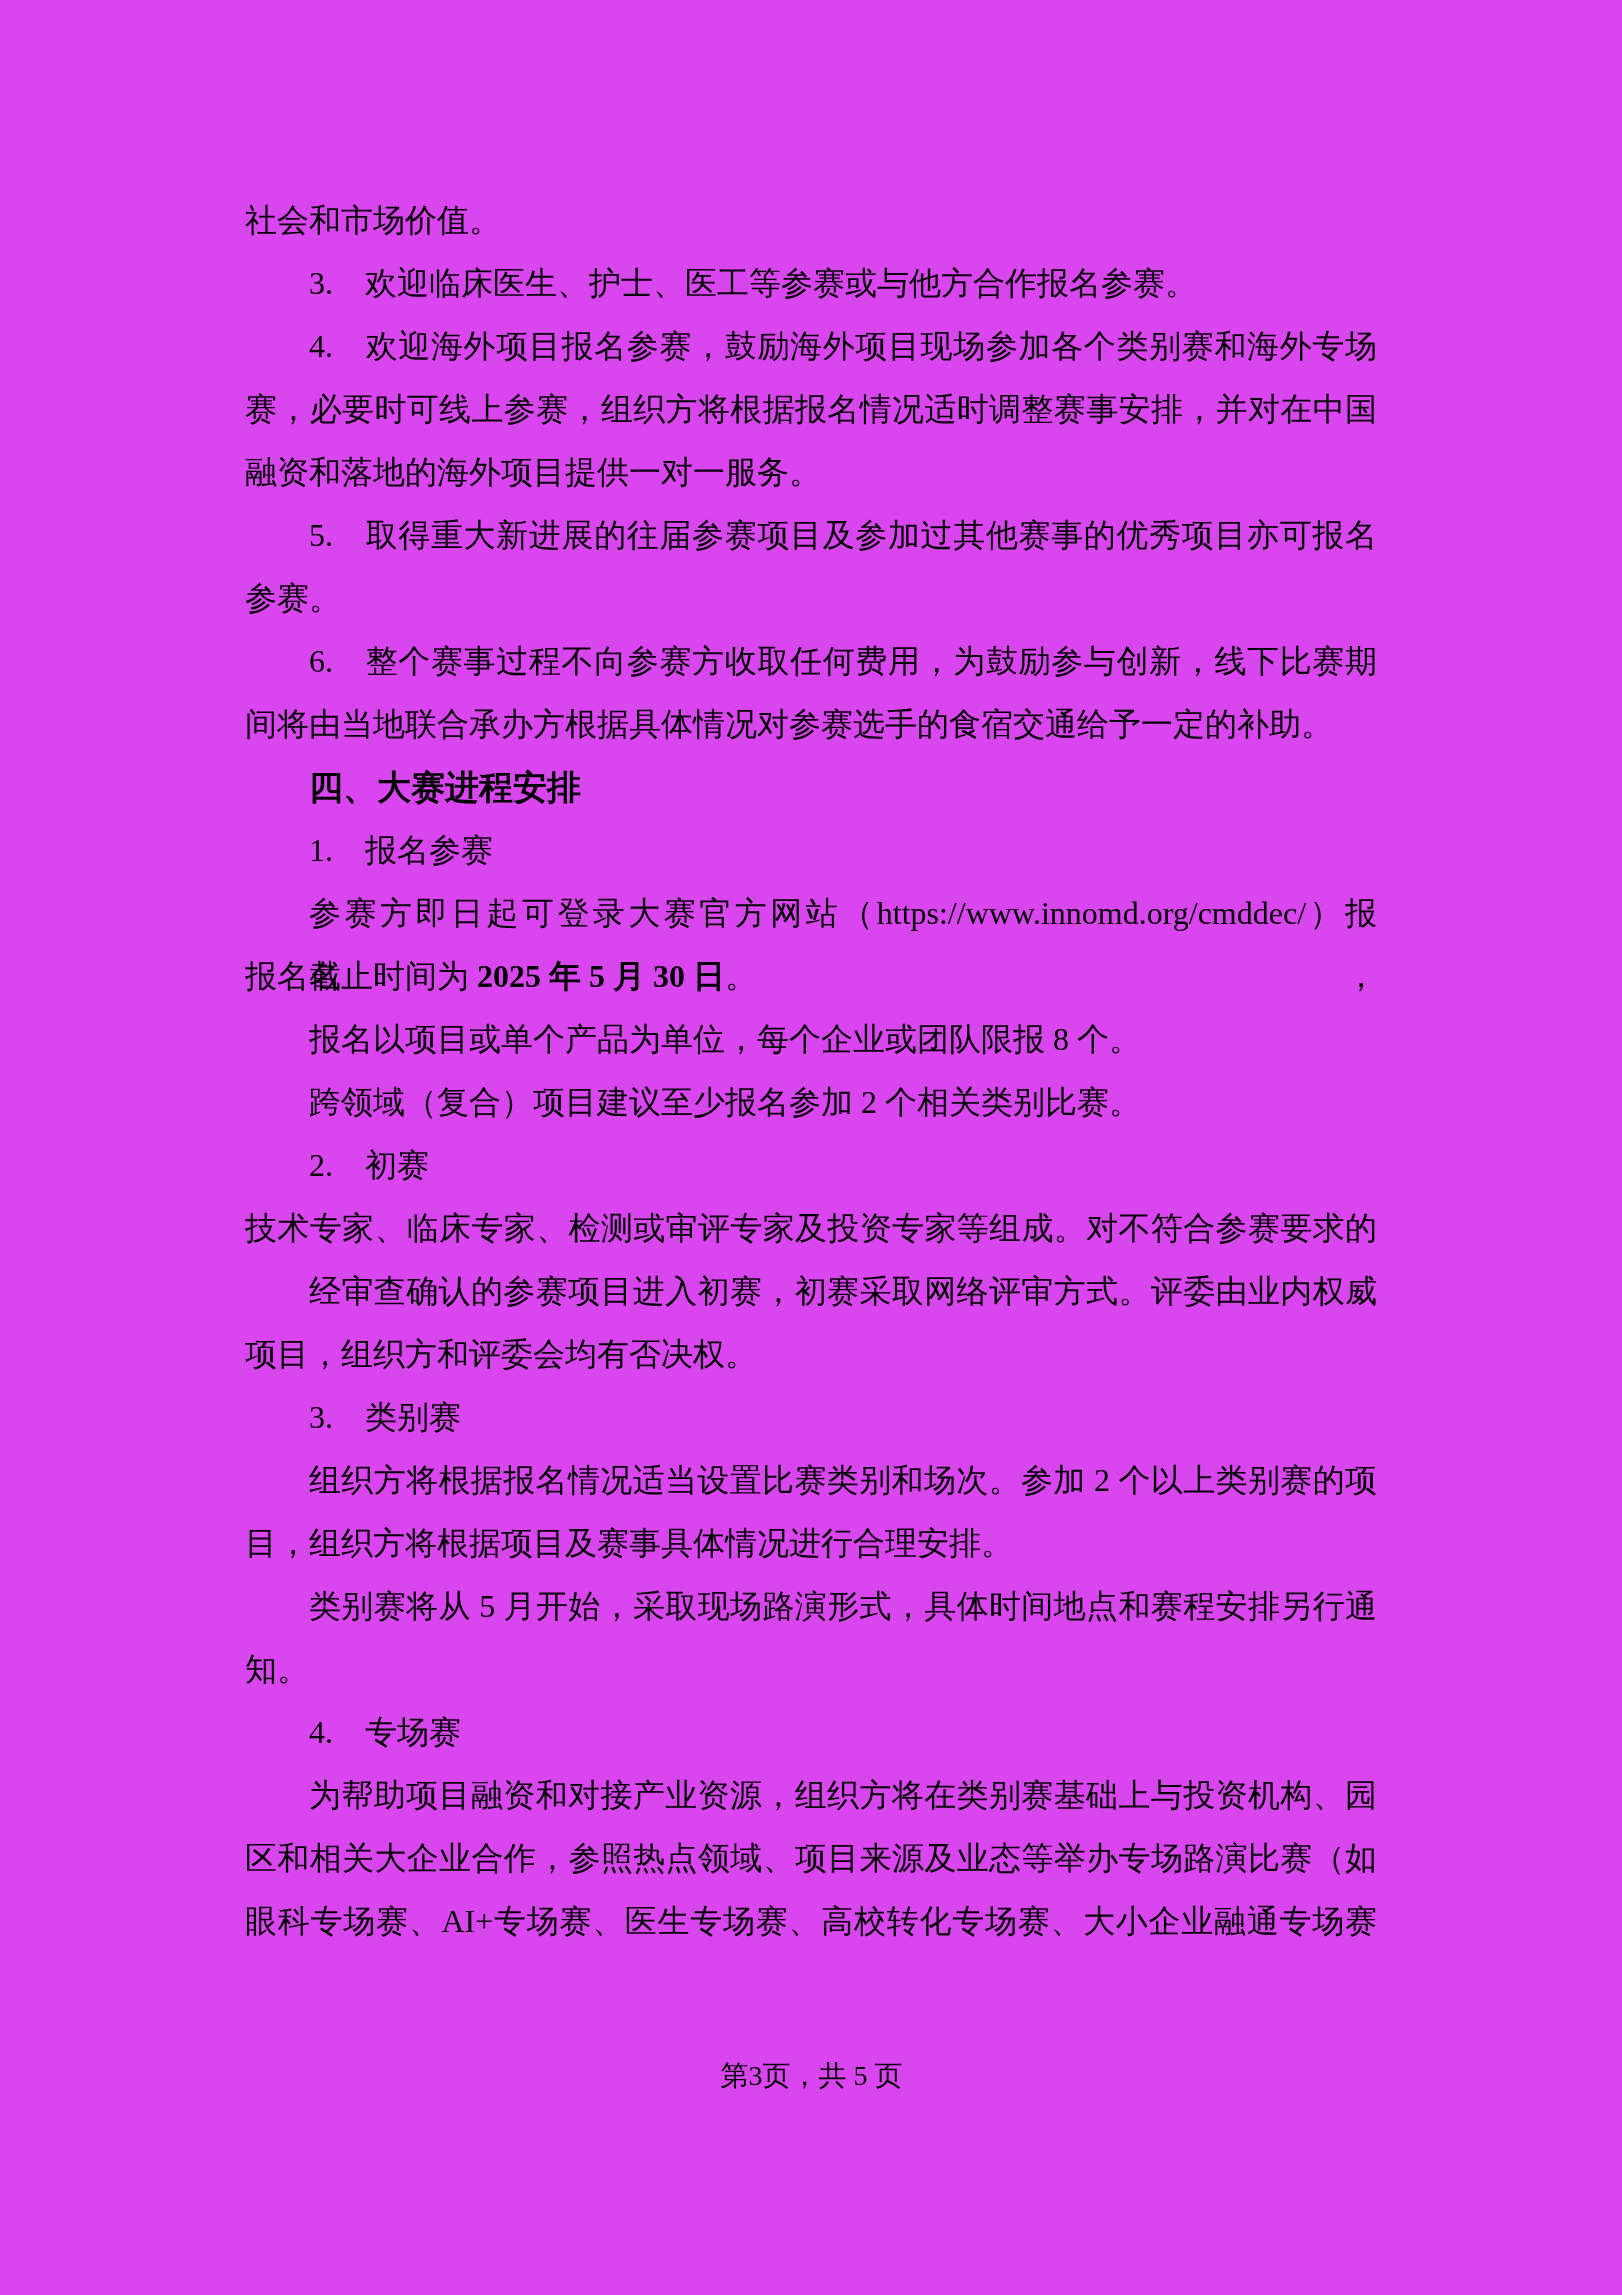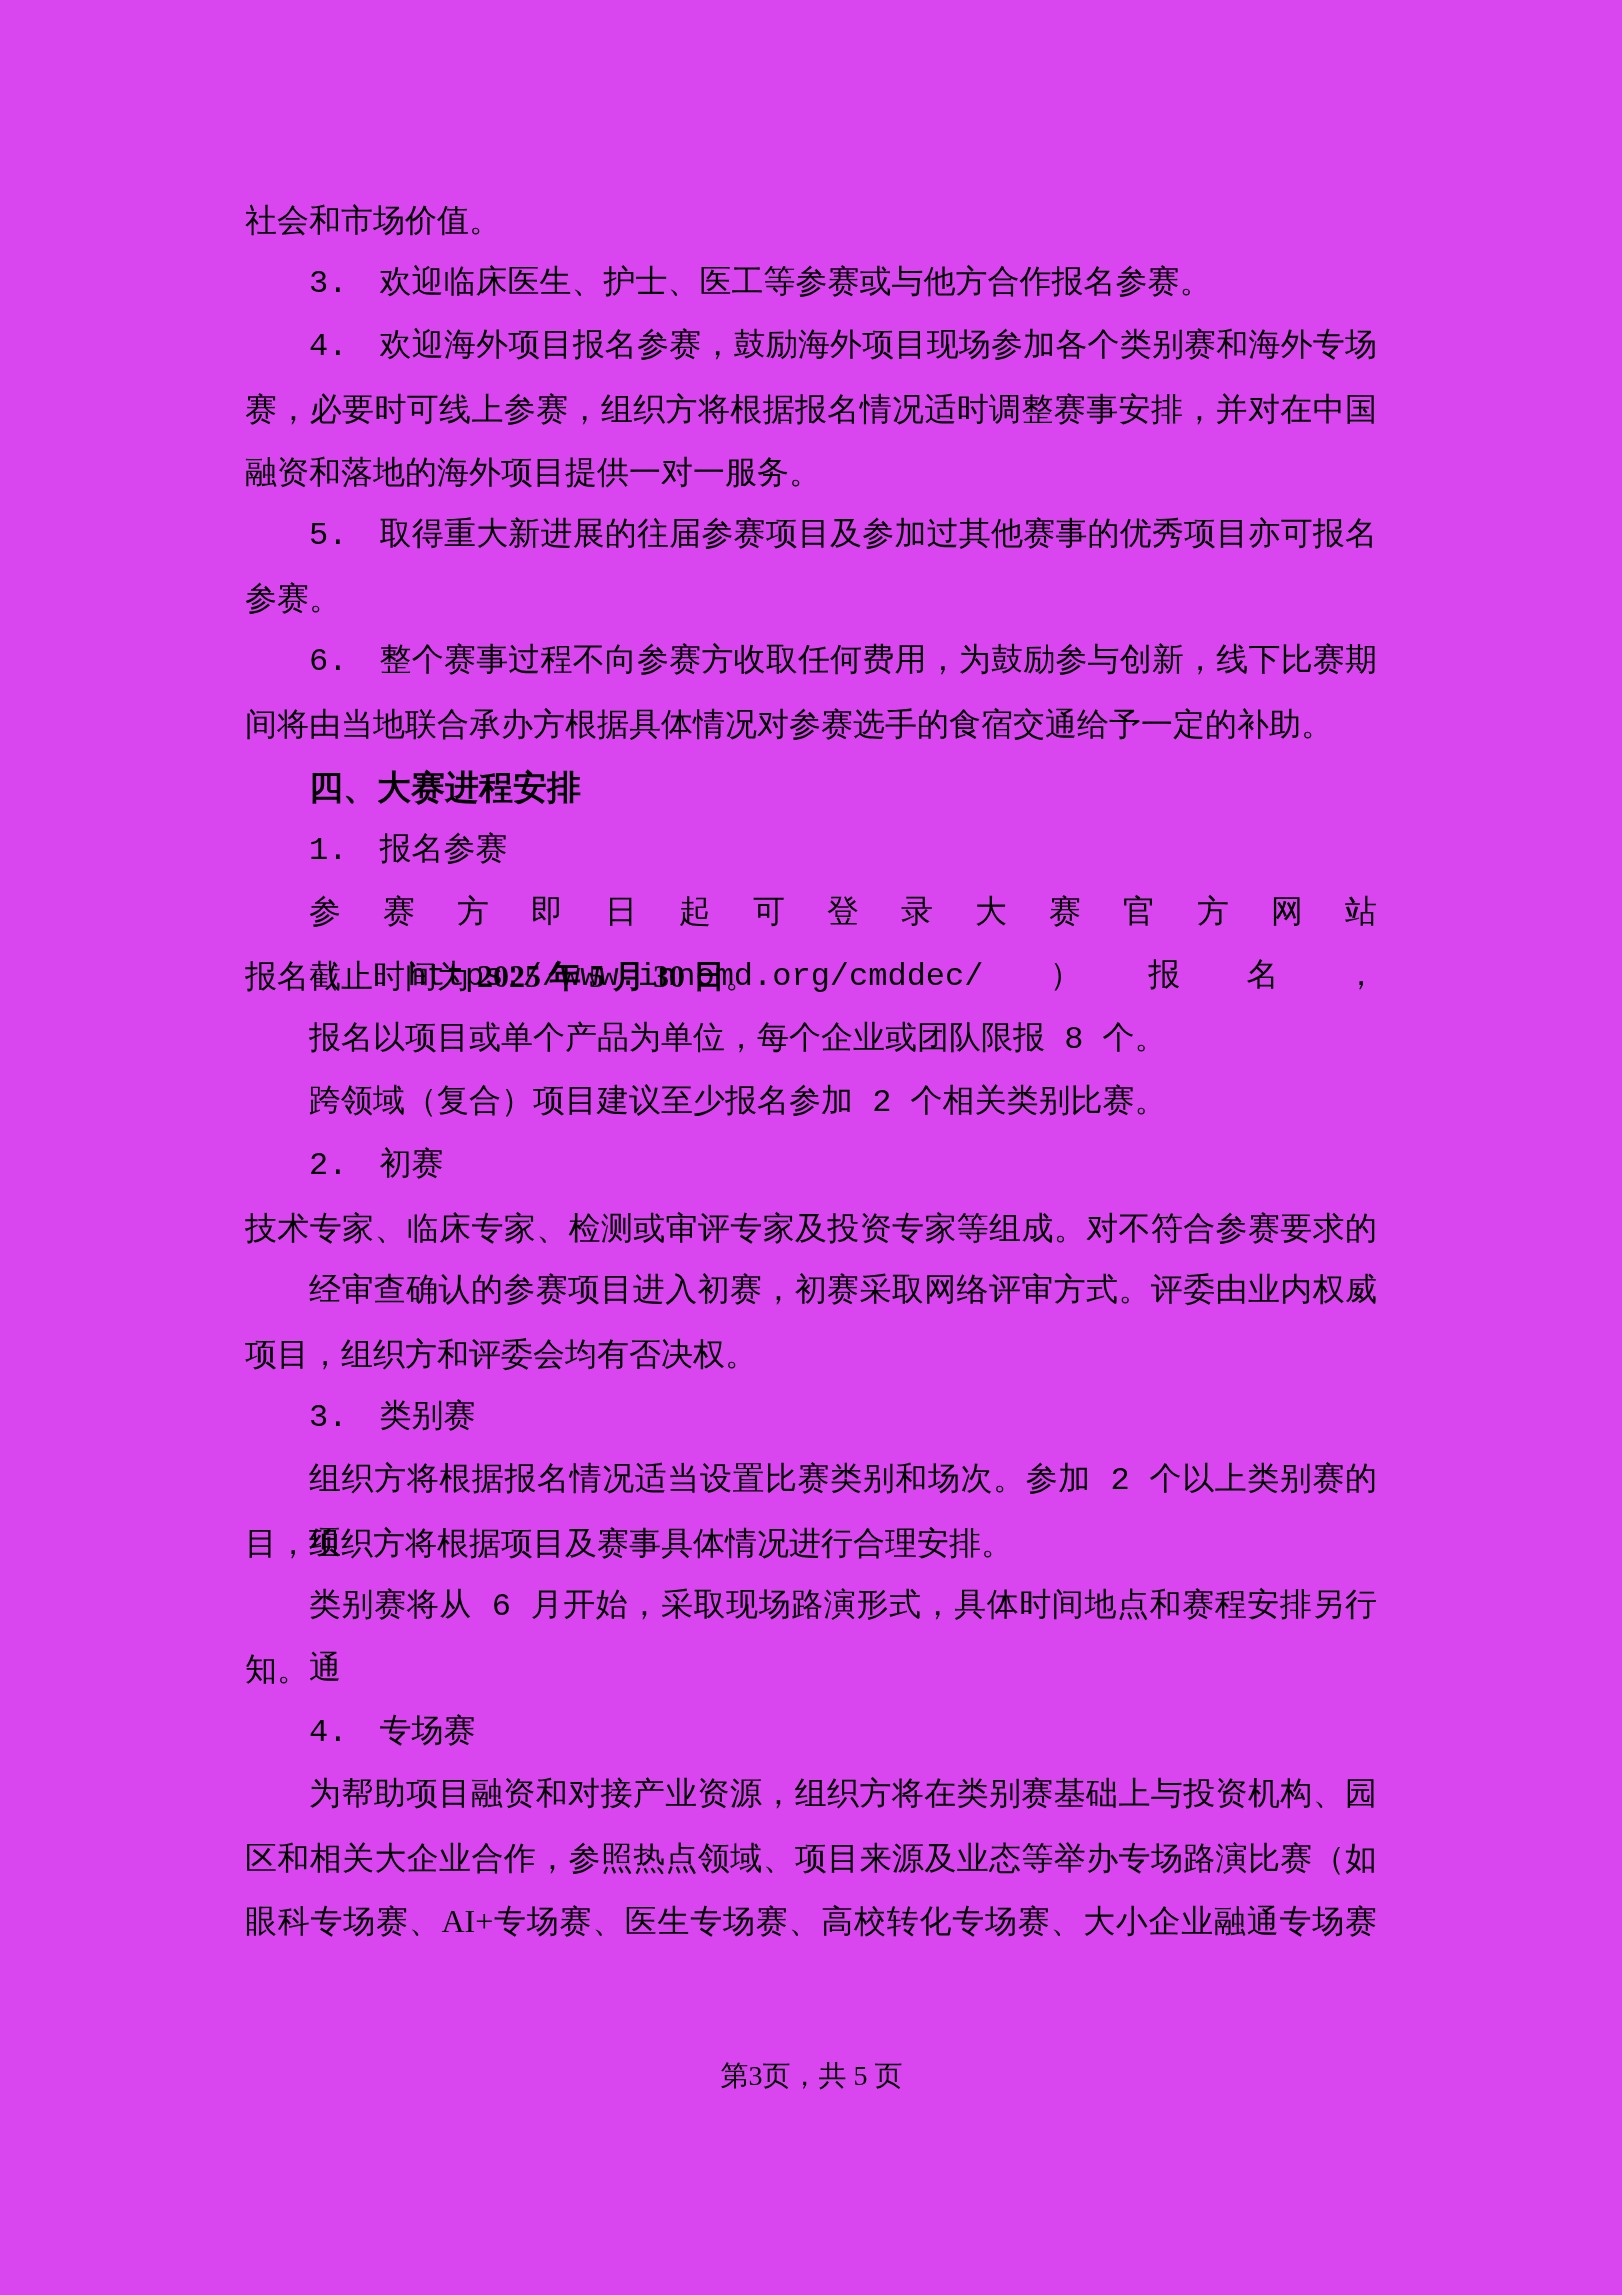"3. 欢迎临床医生、护士、医工等参赛或与他方合作报名参赛。" .line.indent { font-family: Liberation Mono, monospace -> none }
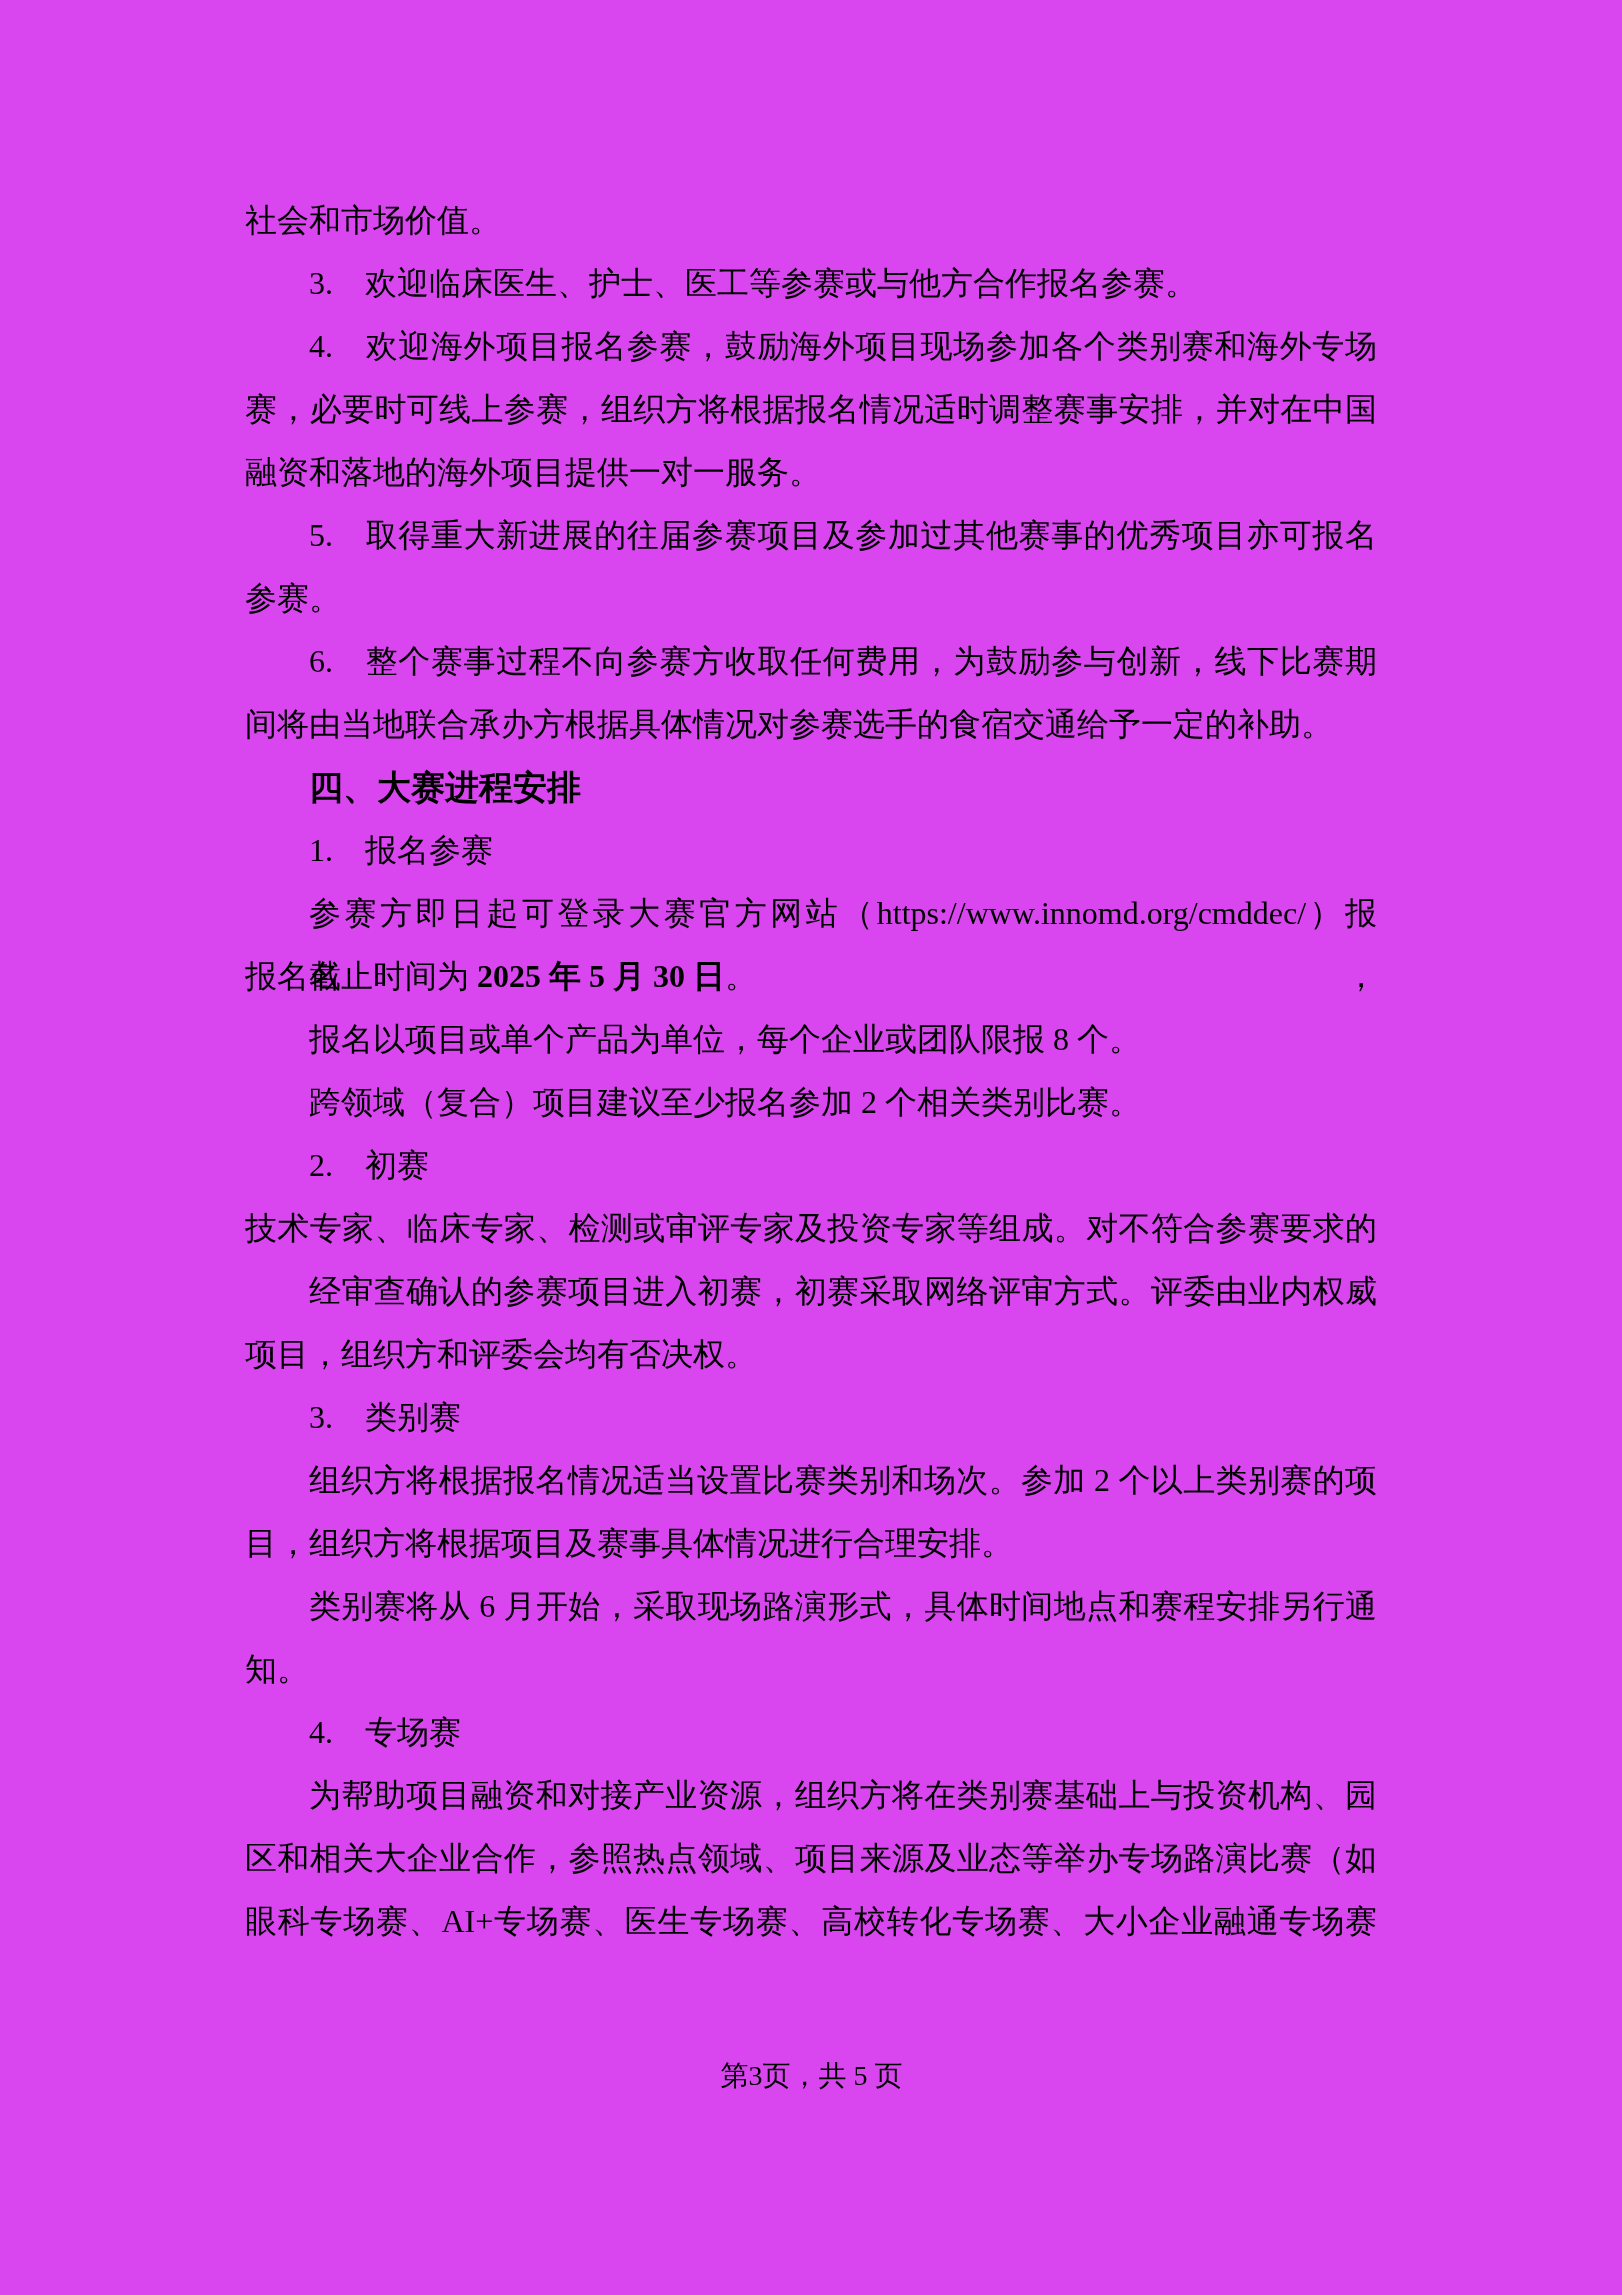"类别赛将从 6 月开始，采取现场路演形式，具体时间地点和赛程安排另行通" span { text: 6 -> 5 }
